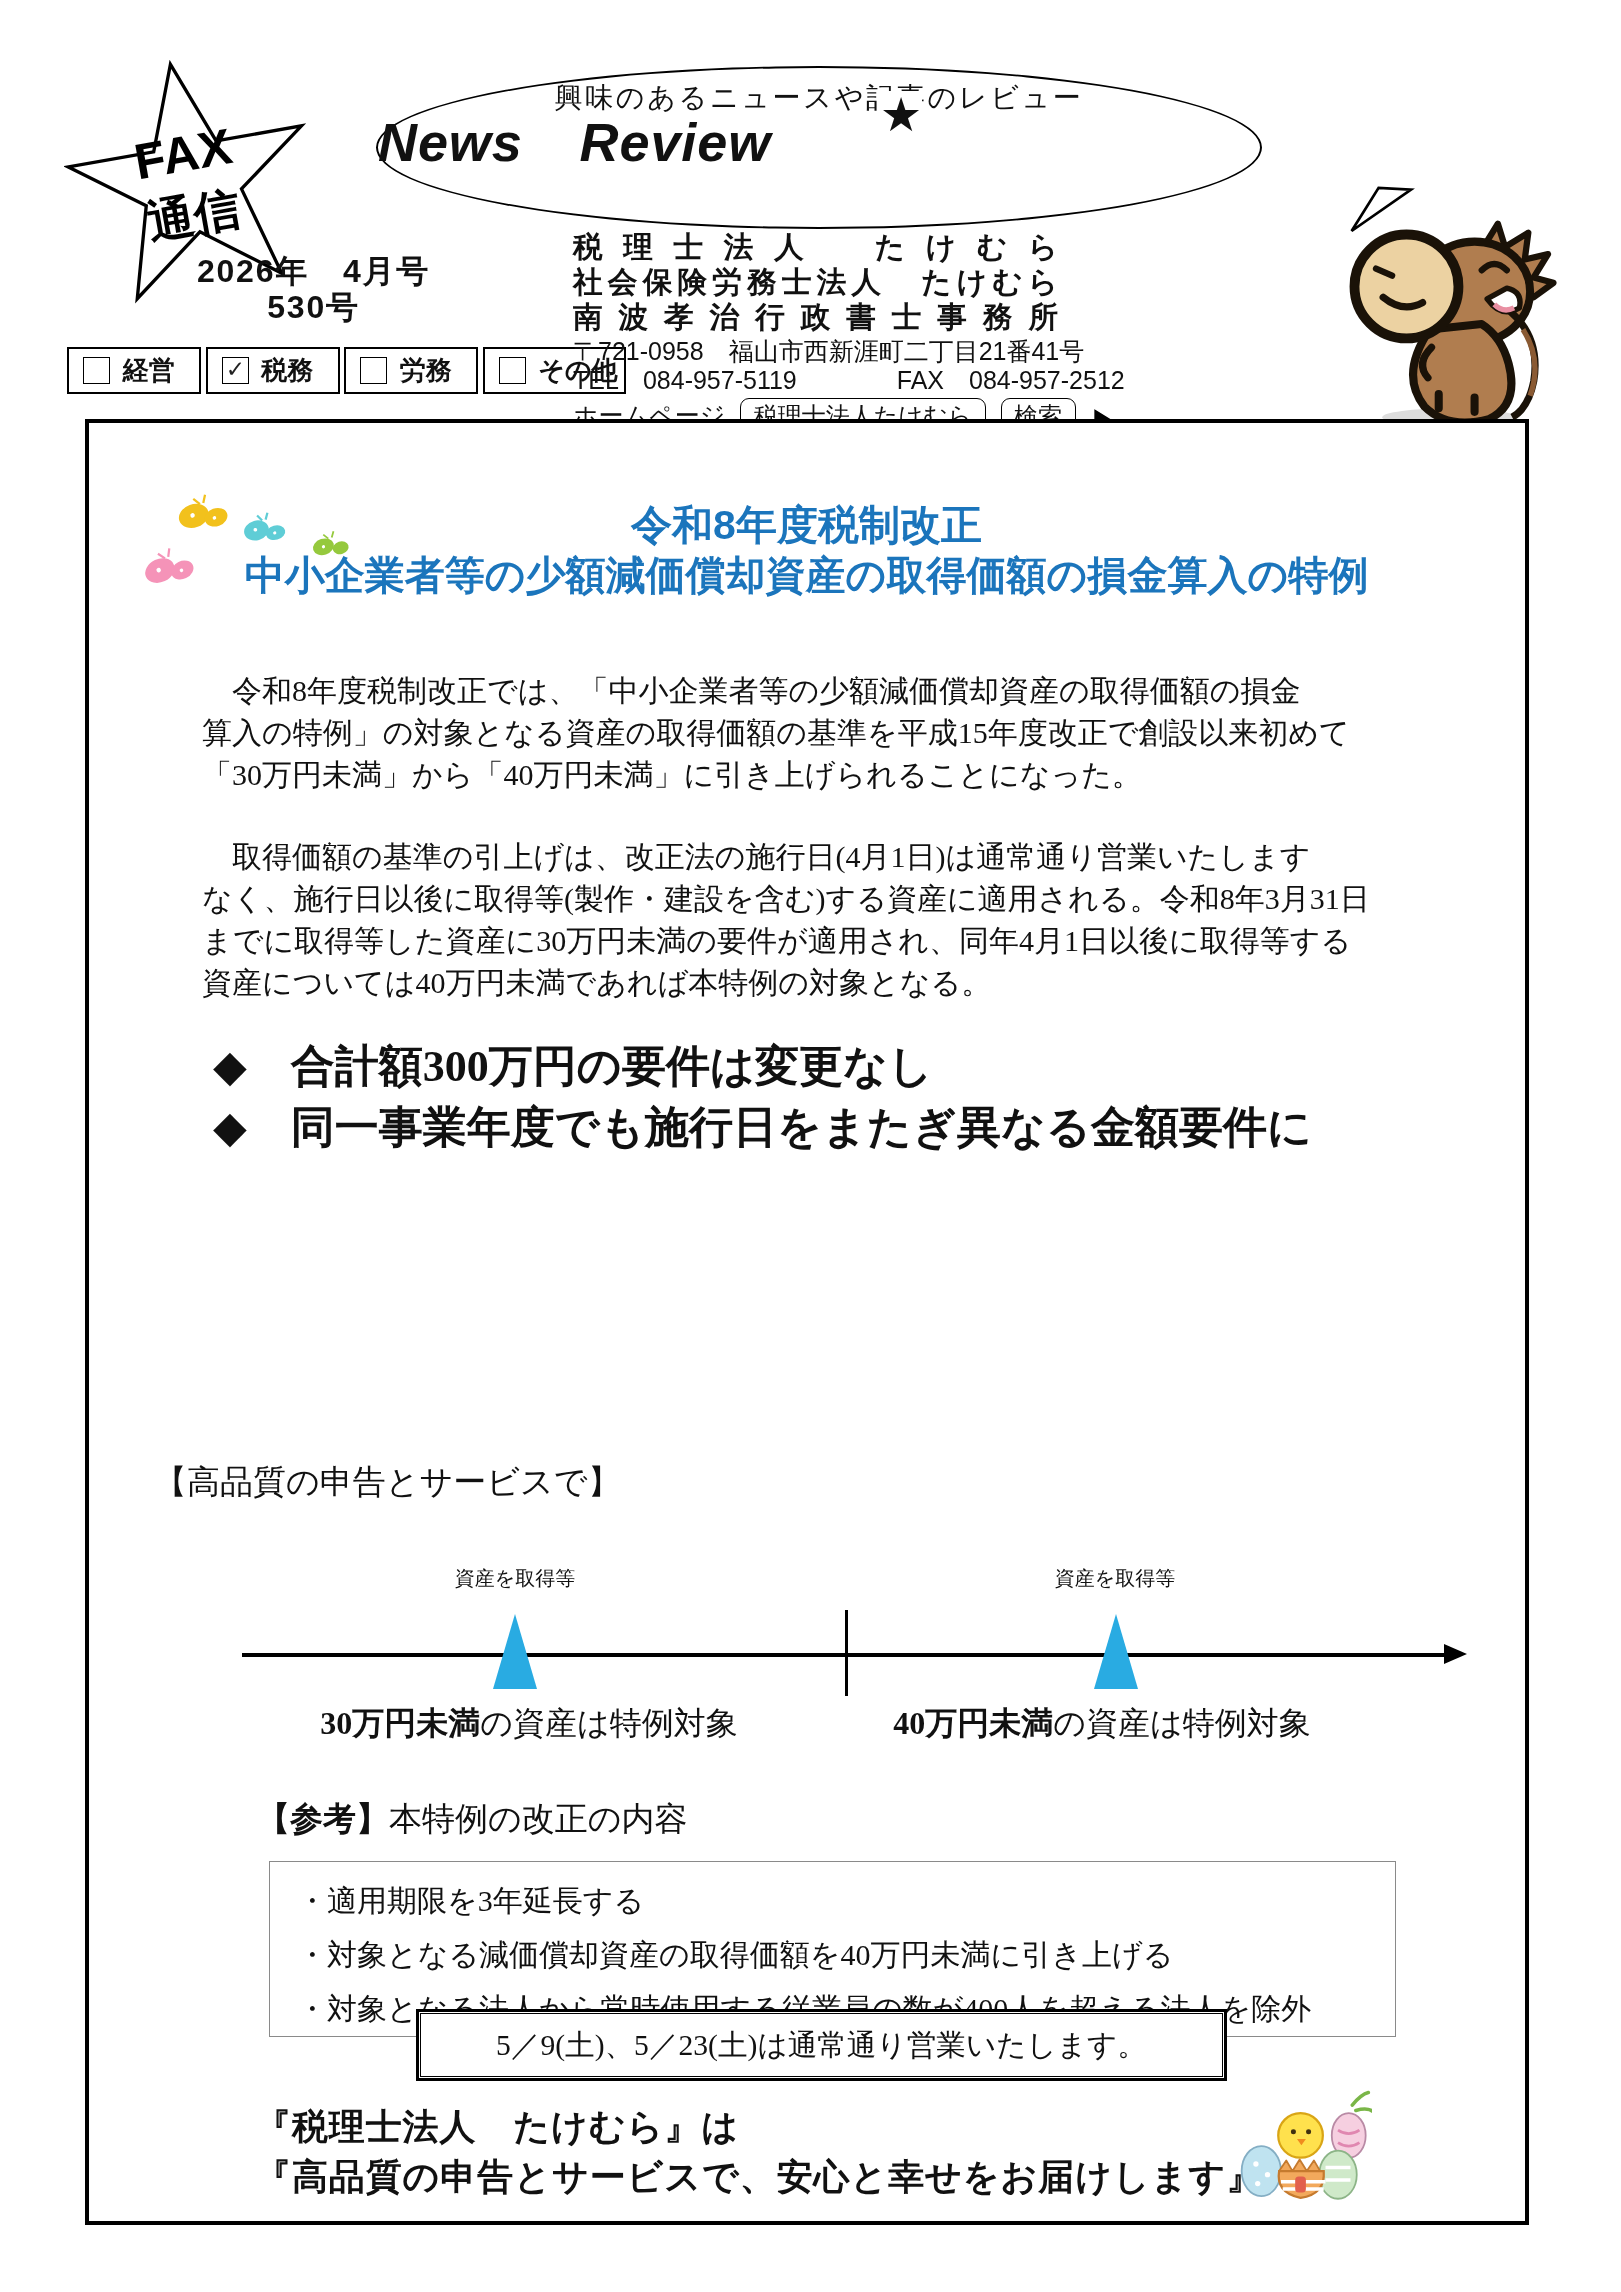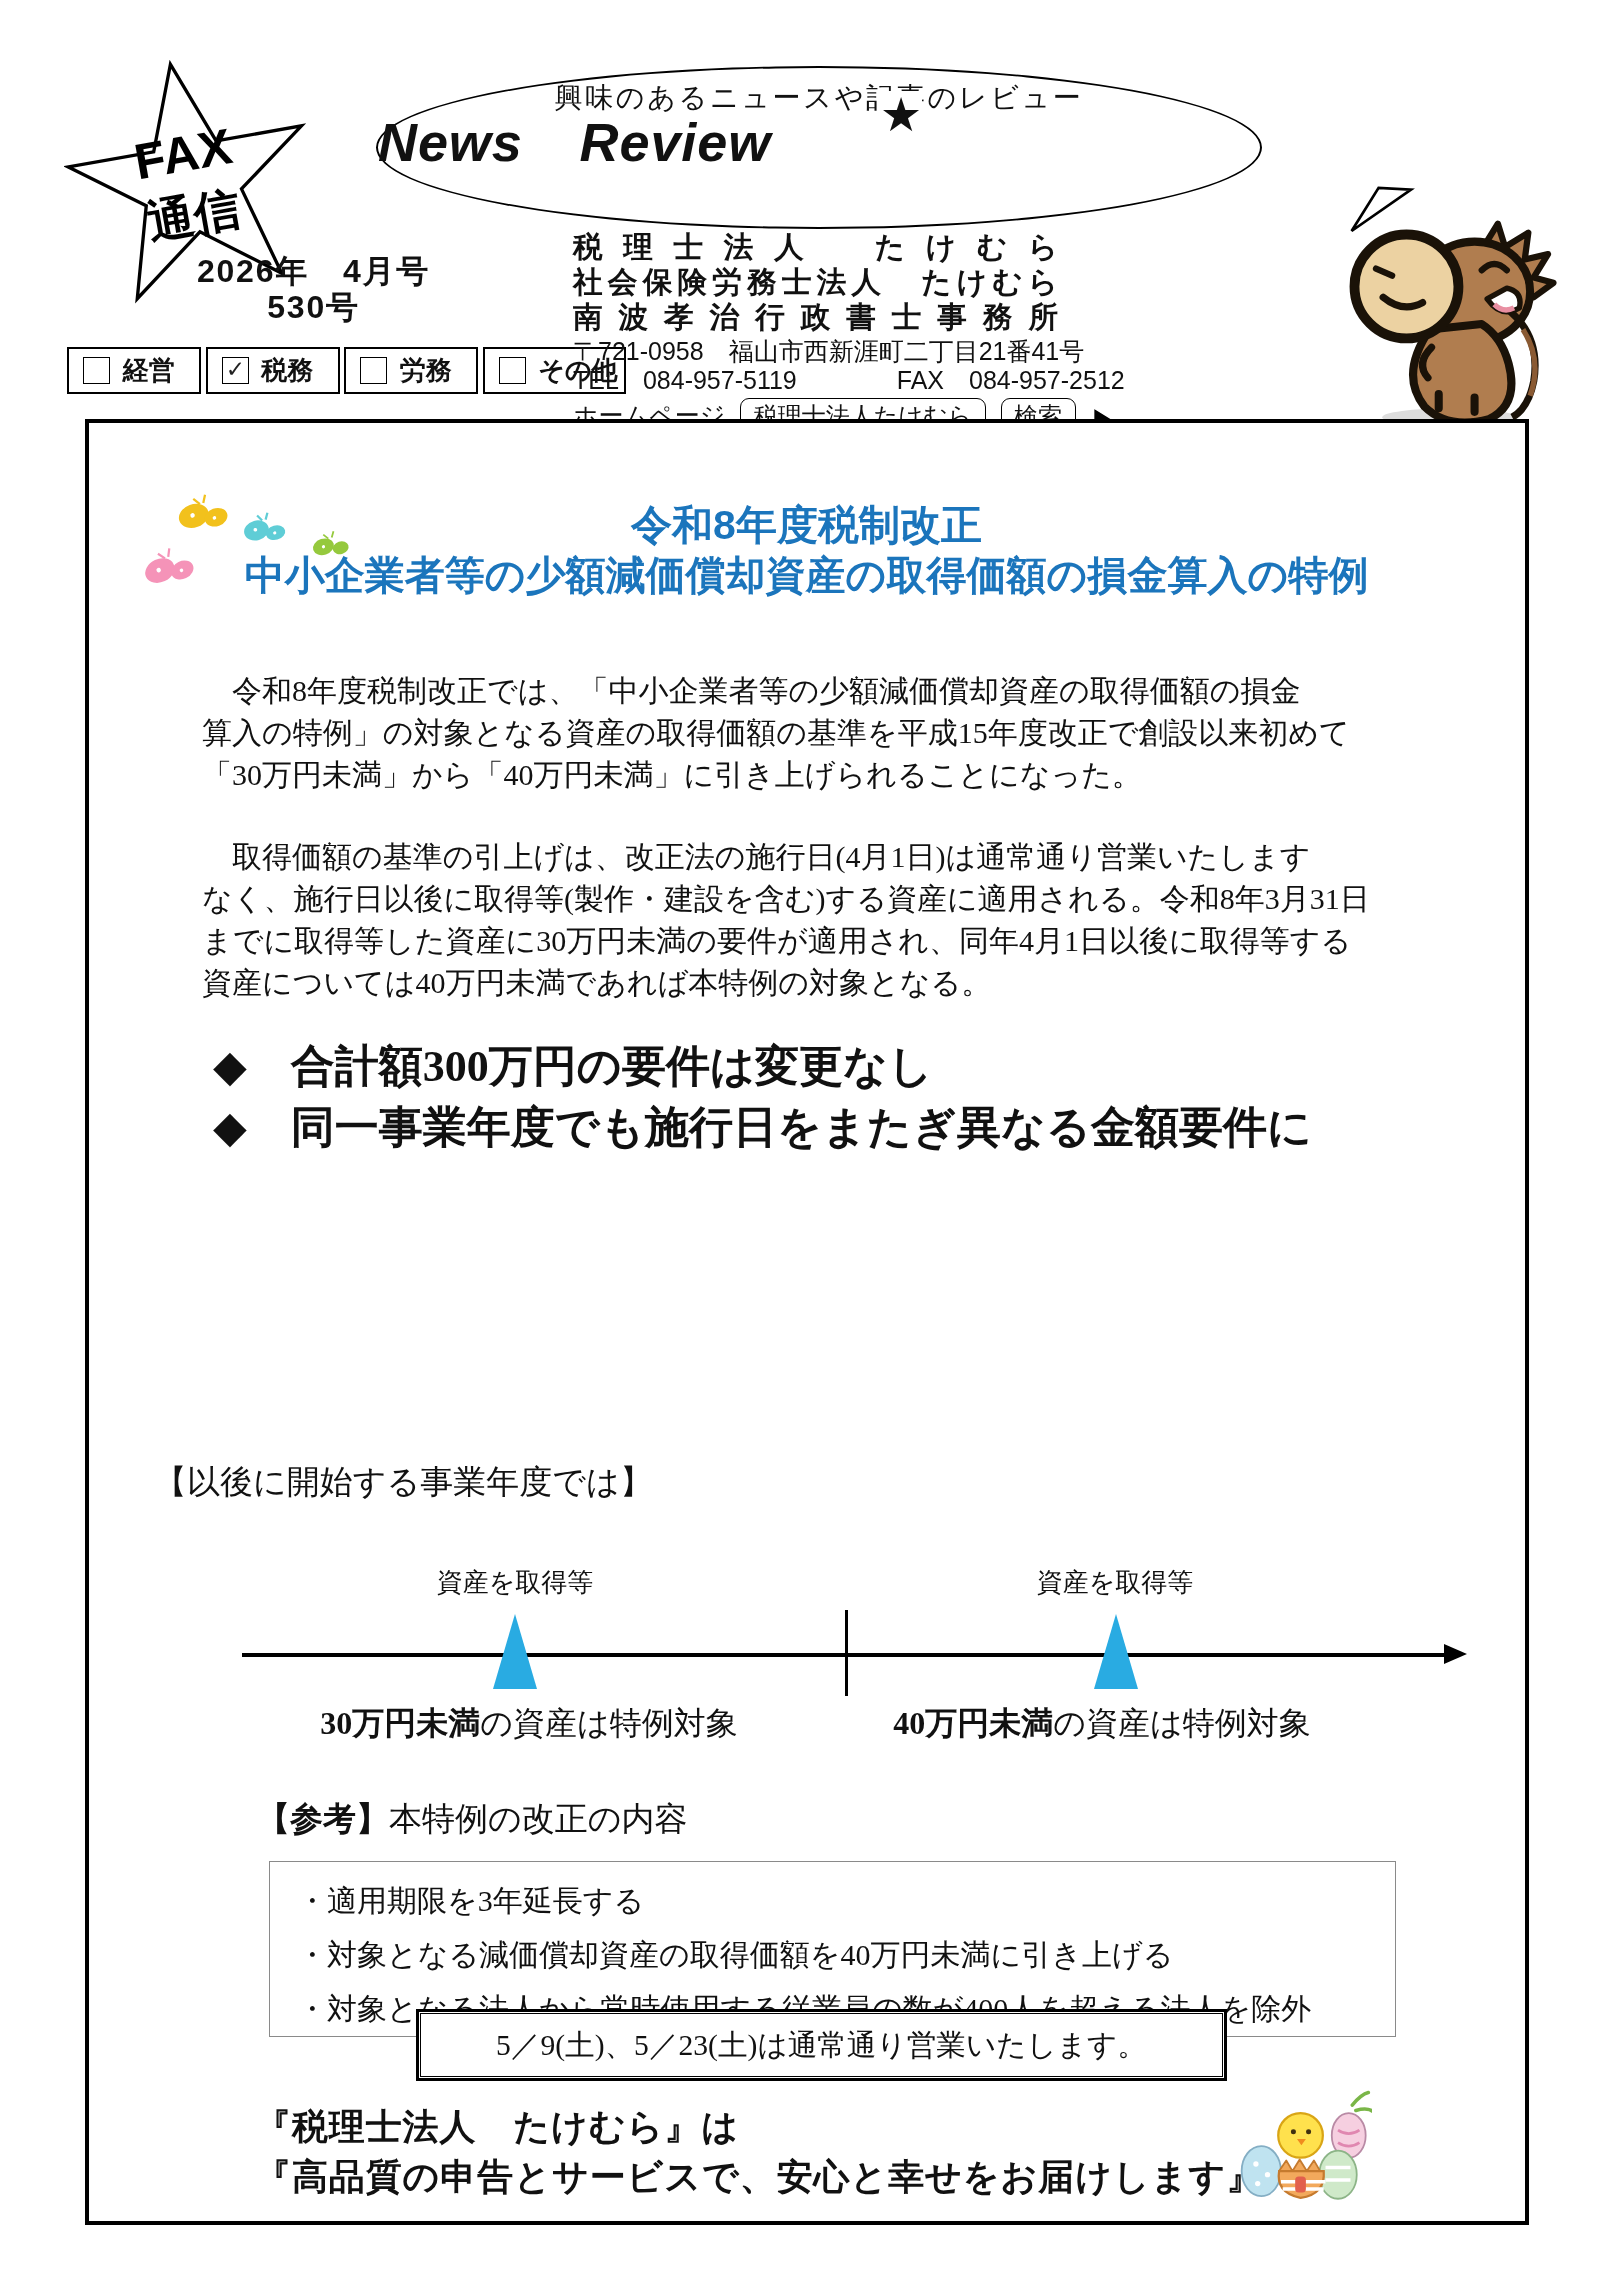"【以後に開始する事業年度では】" div.abs { text: 以後に開始する事業年度では -> 高品質の申告とサービスで }
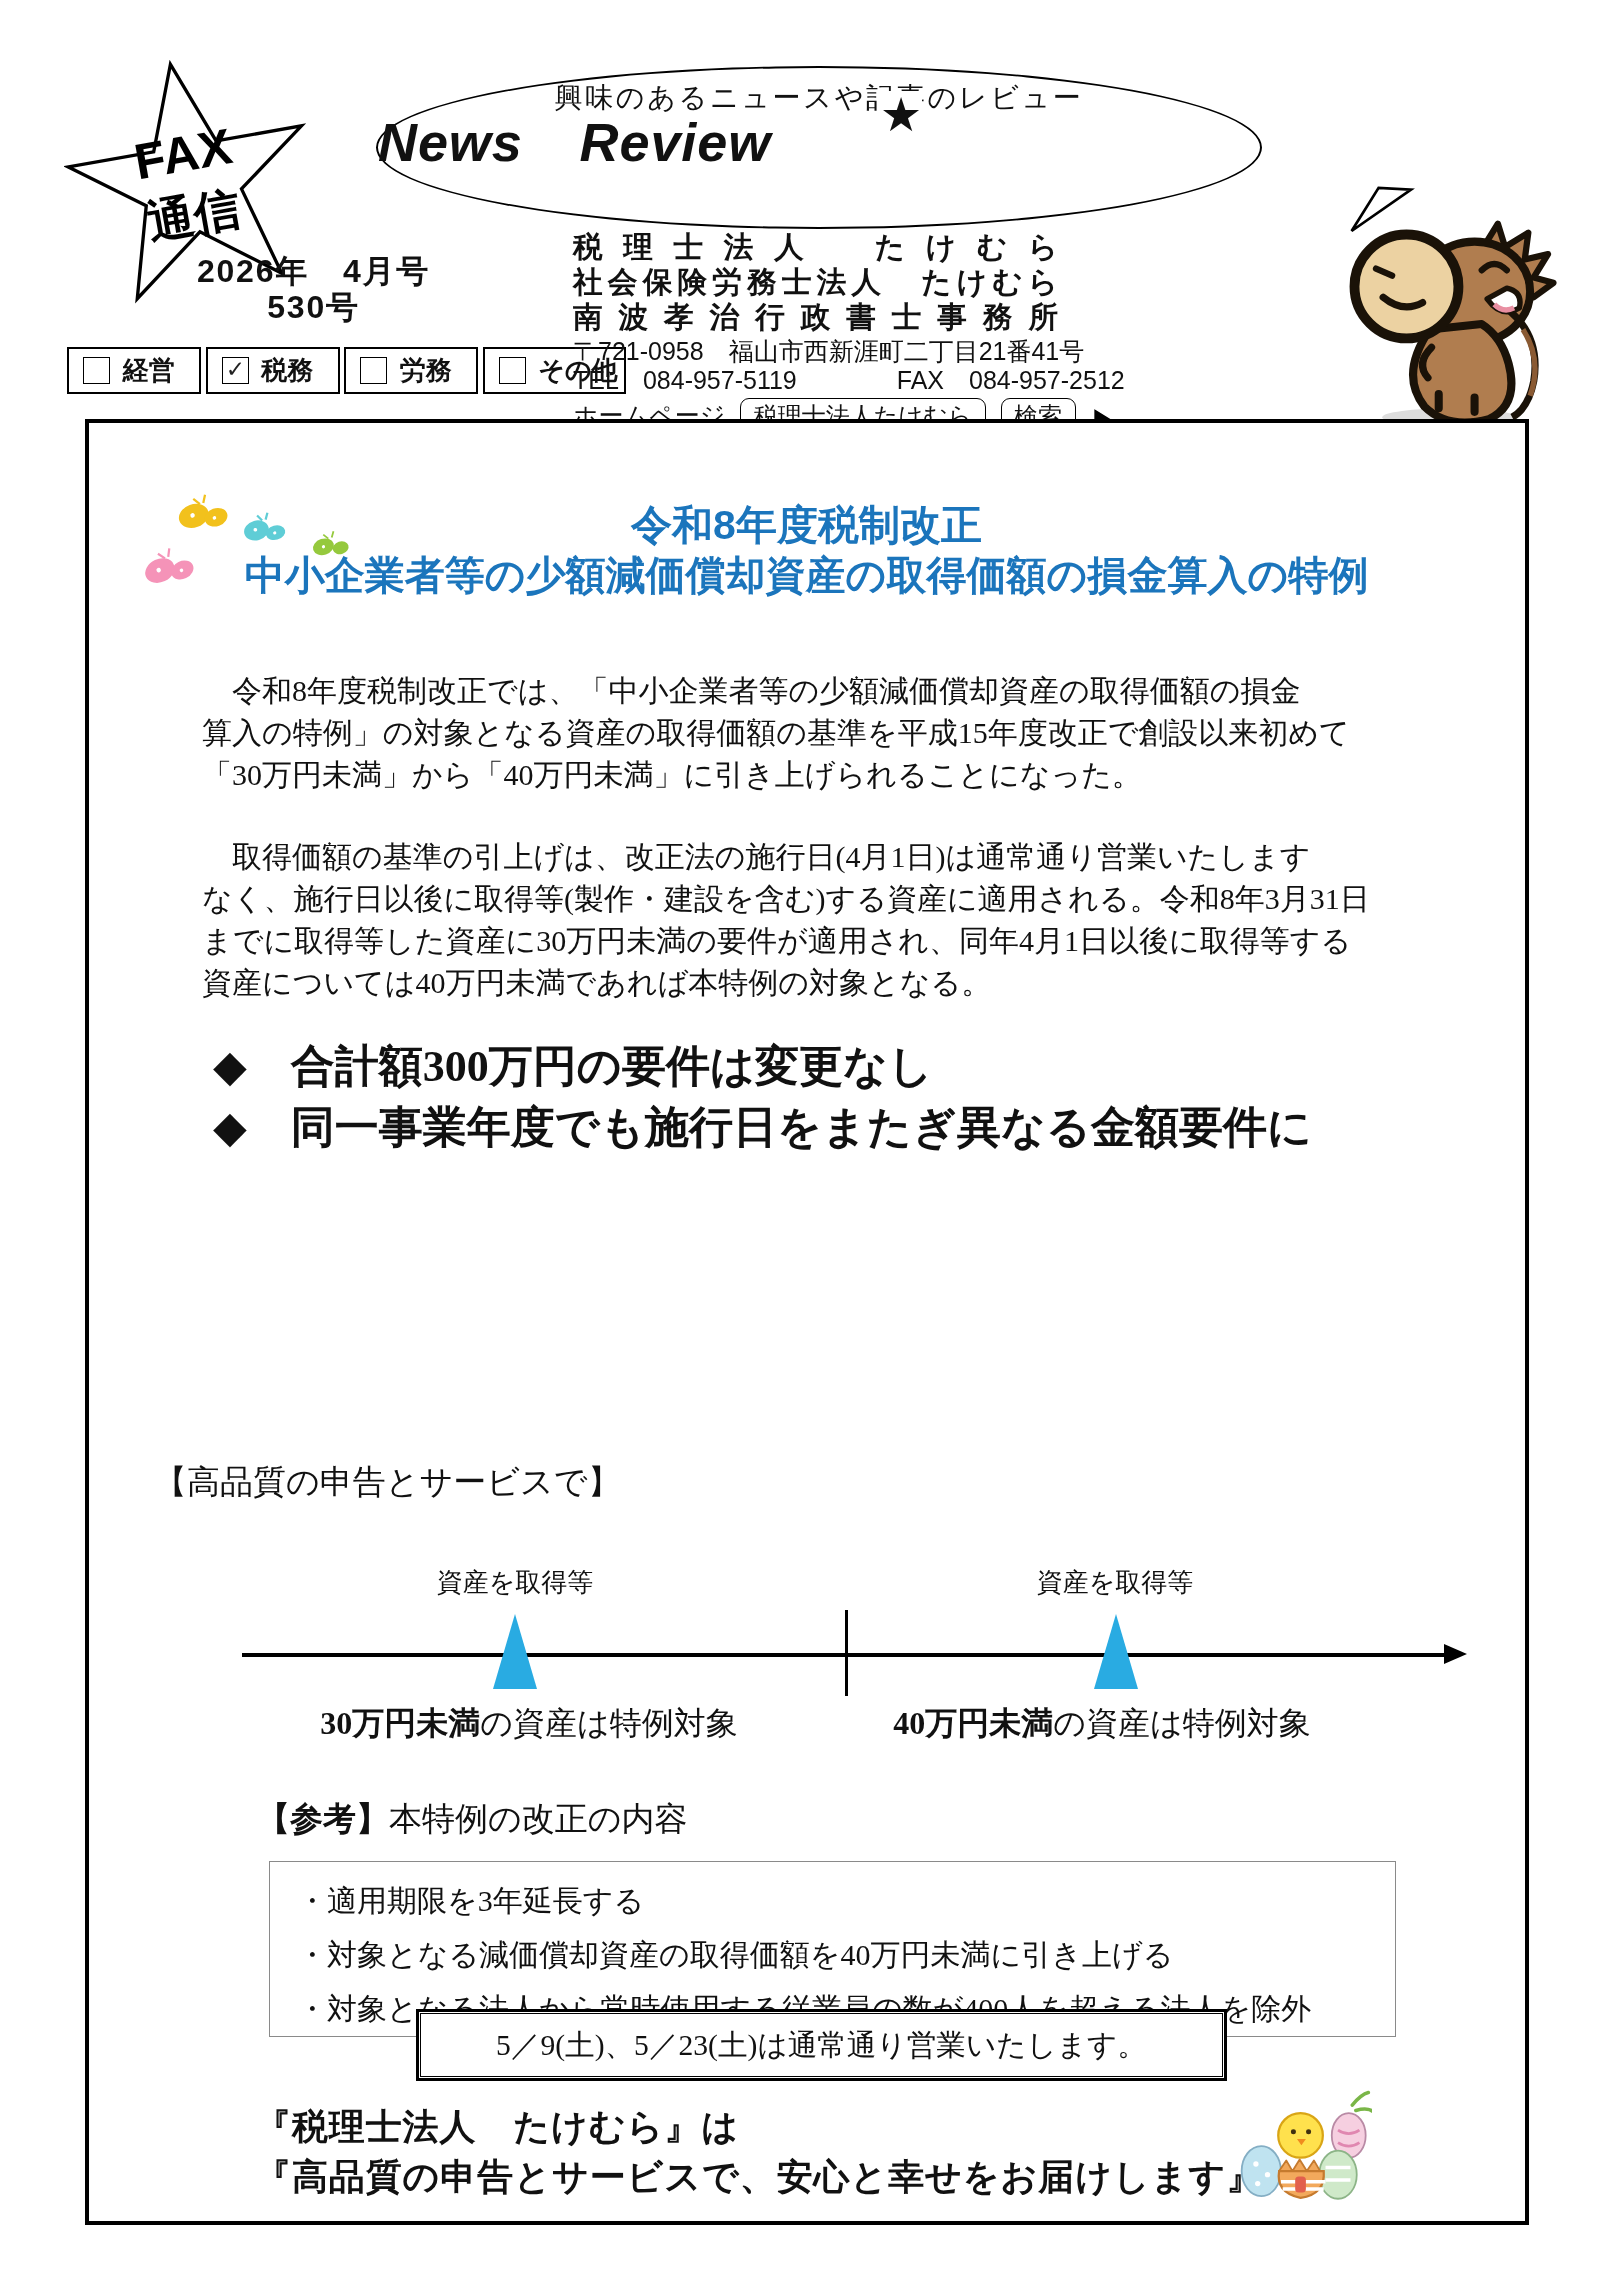"資産を取得等" .dlabel { font-size: 26px -> 20px }
